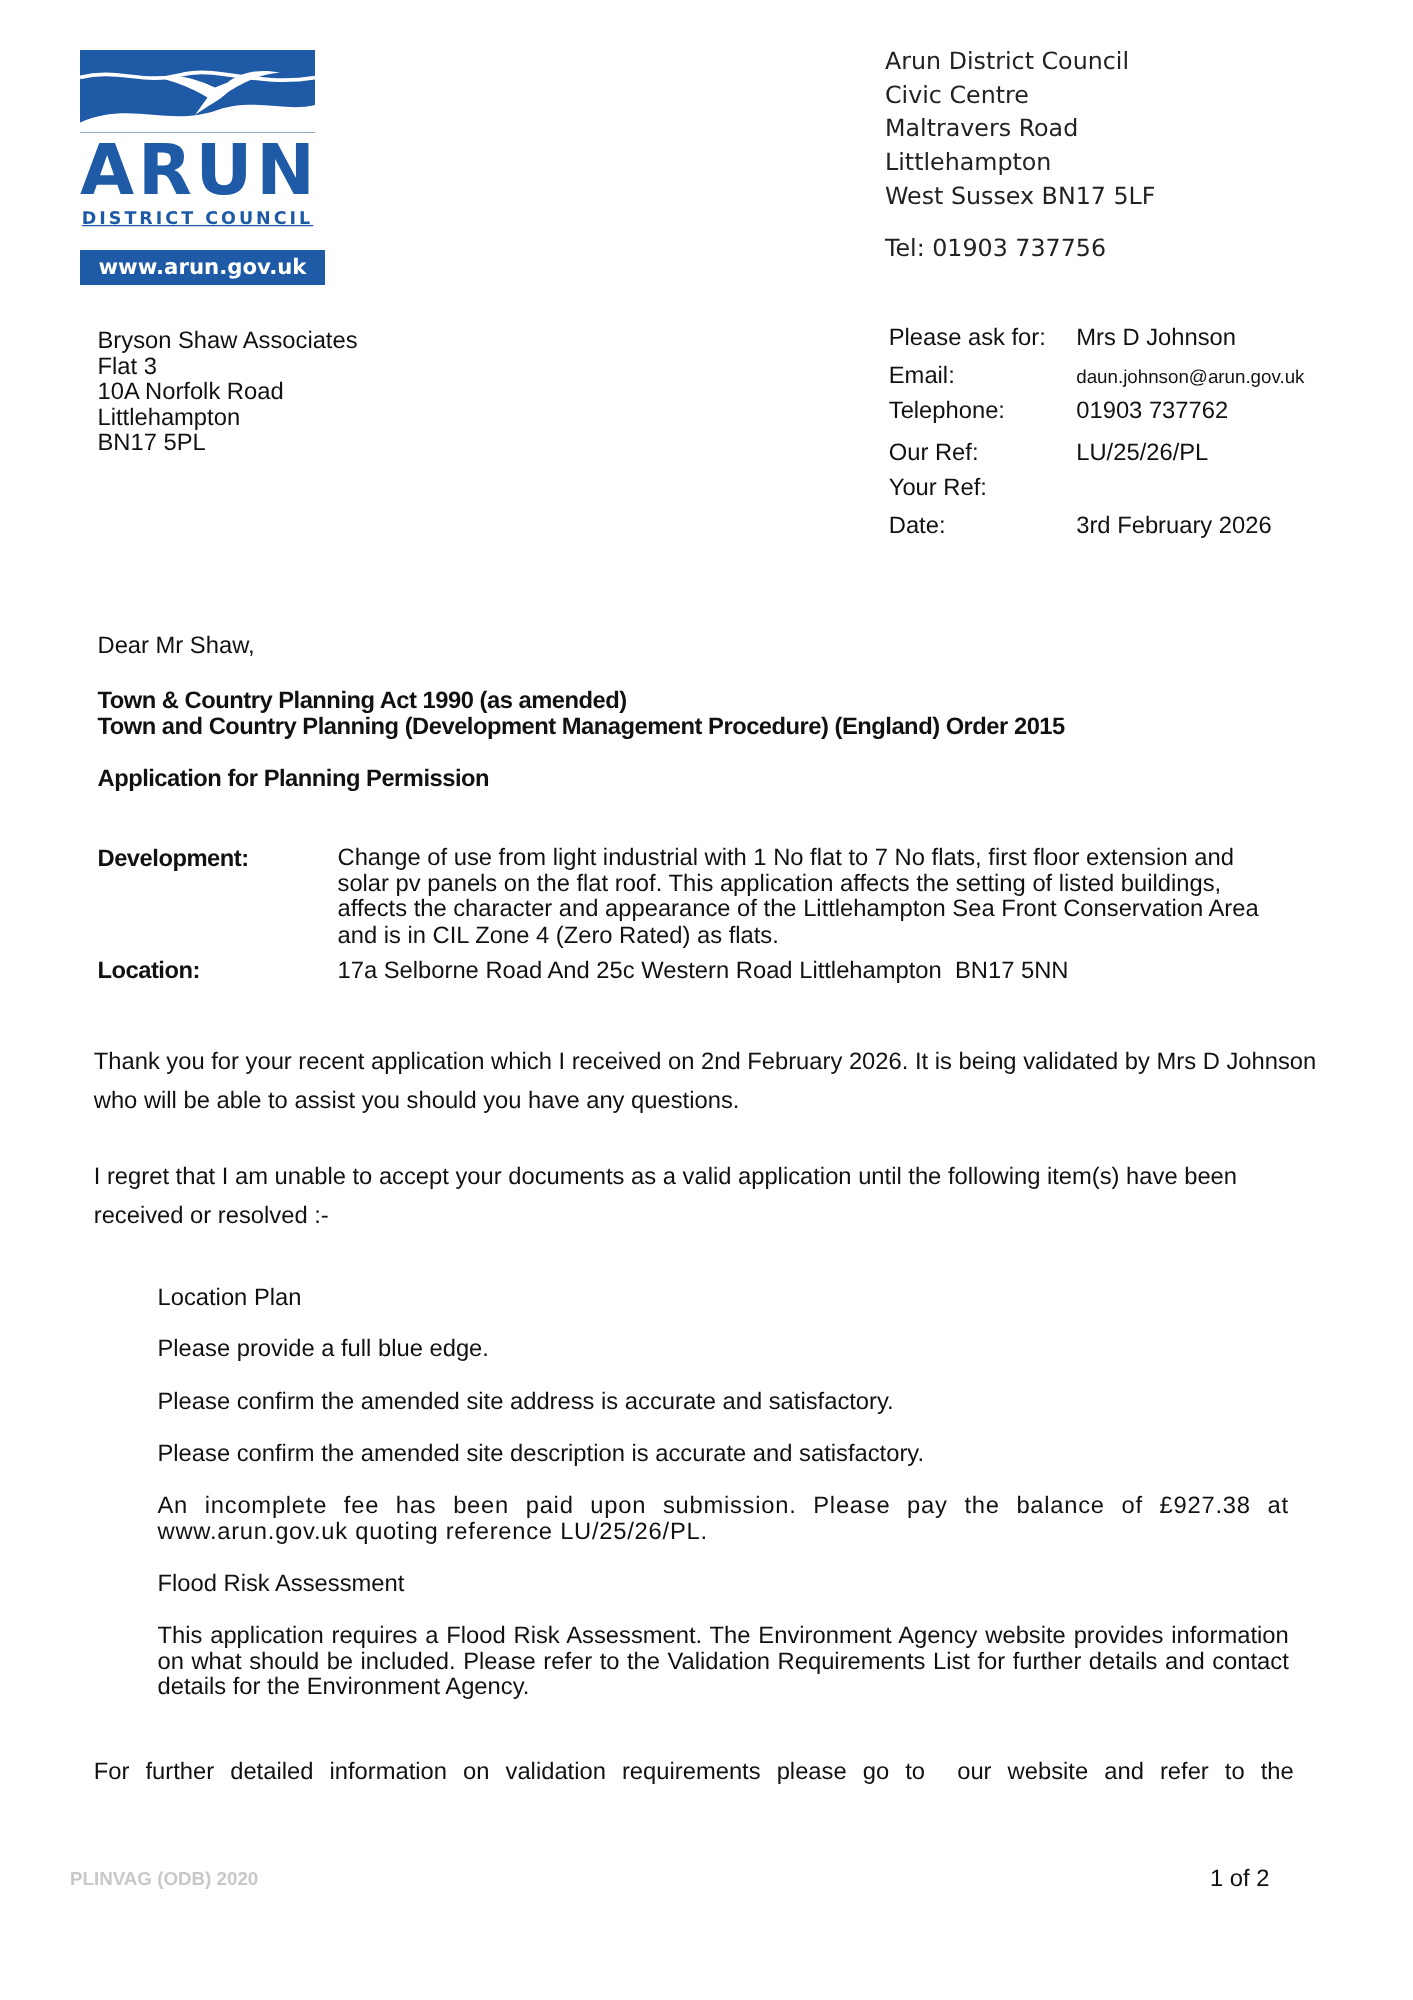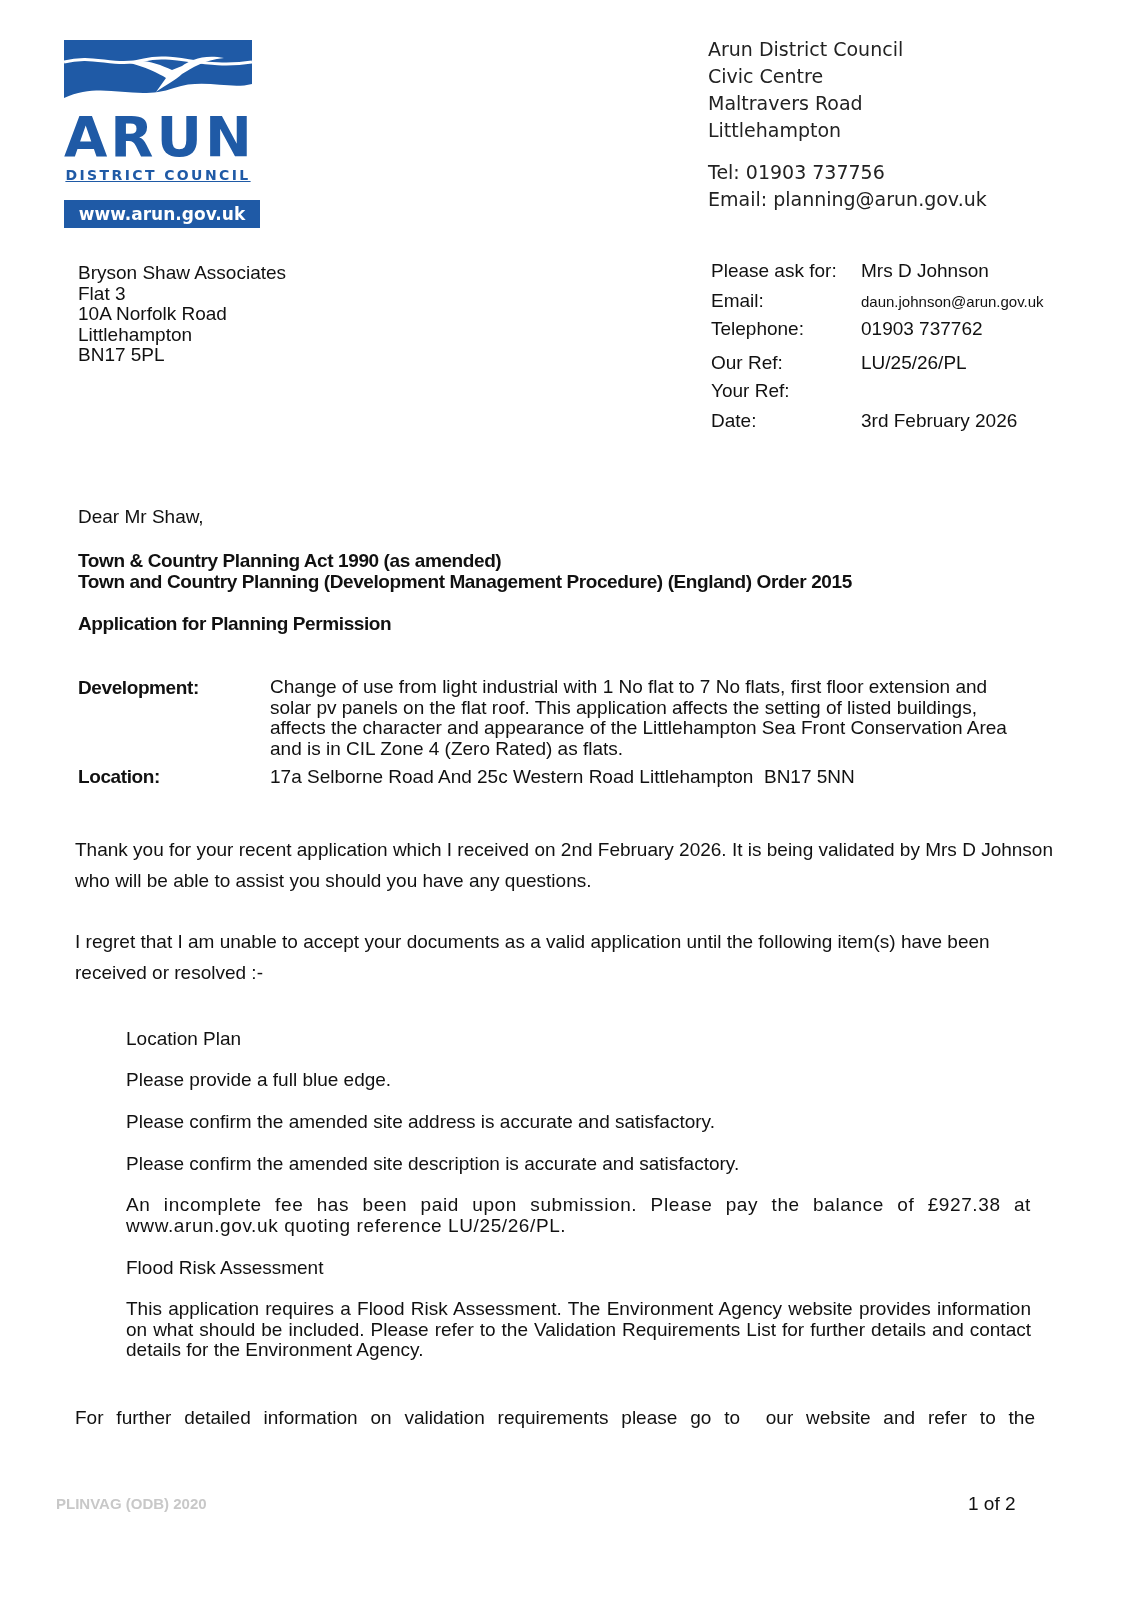"West Sussex BN17 5LF" div.ln { html: none -> <div>West Sussex BN17 5LF</div> }
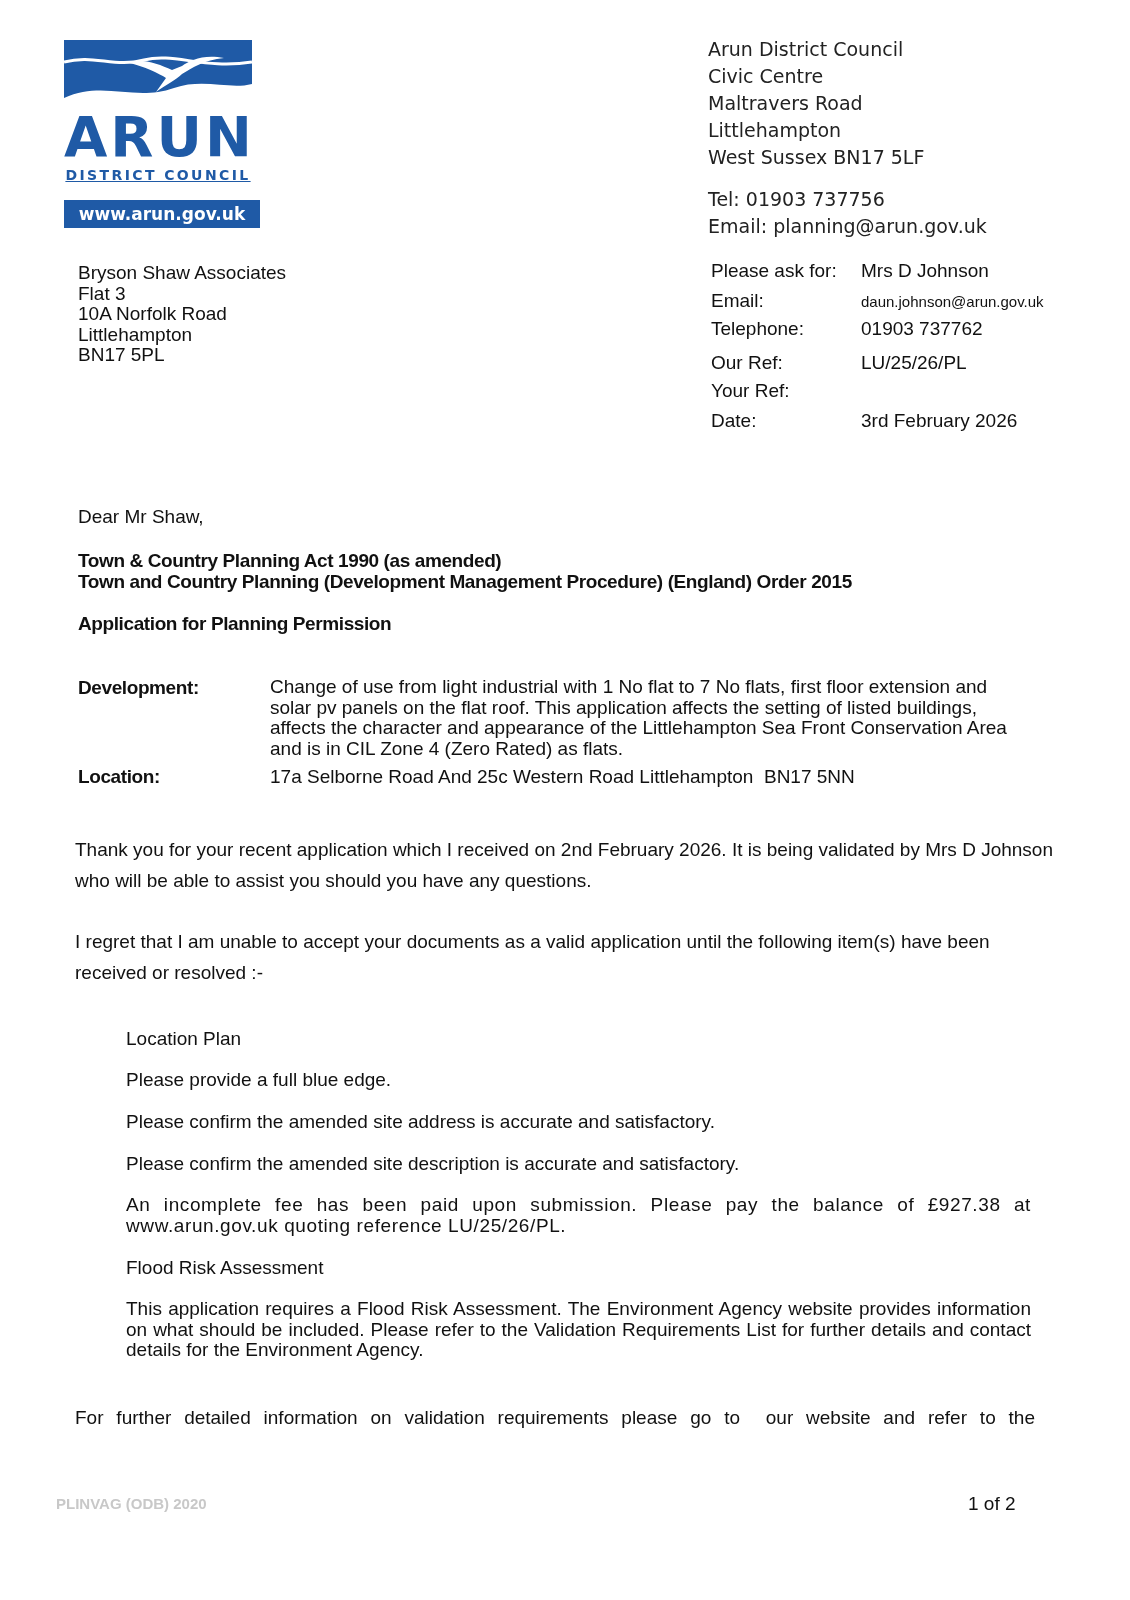"Email: planning@arun.gov.uk" div.ln { html: <div>Email: planning@arun.gov.uk</div> -> none }
